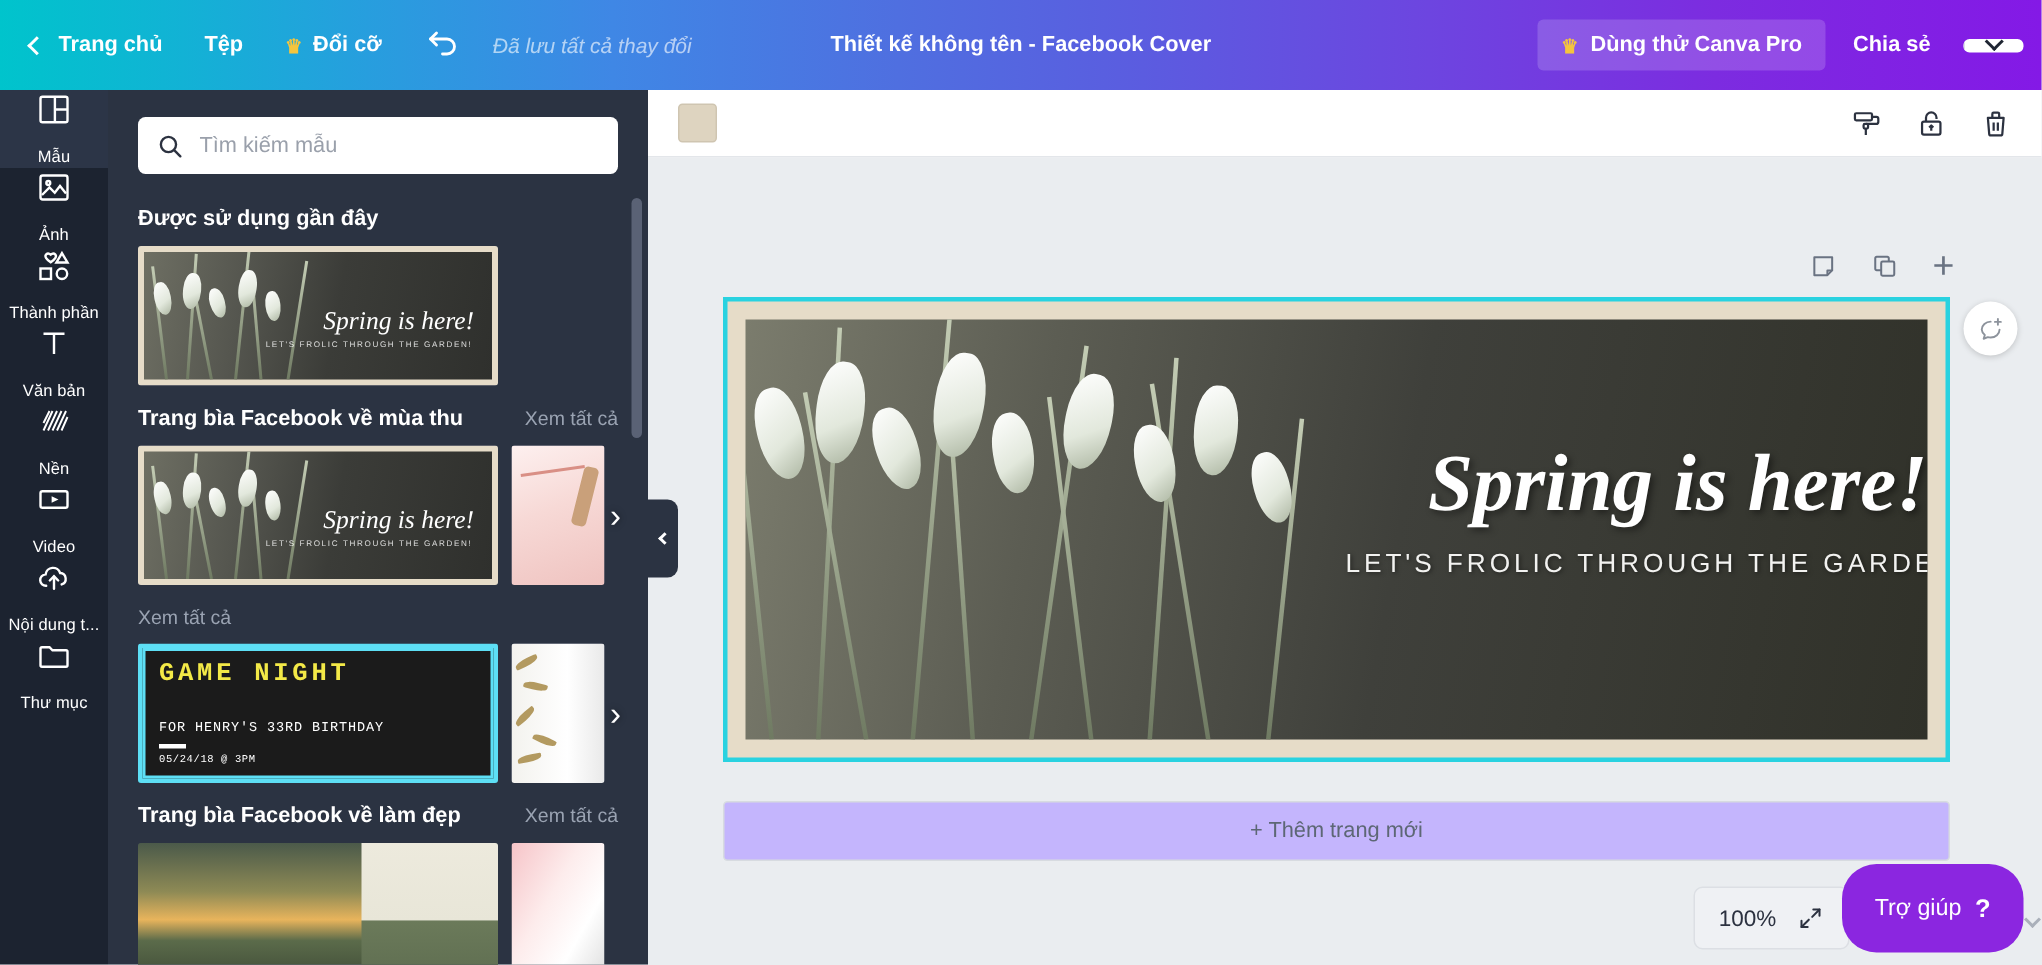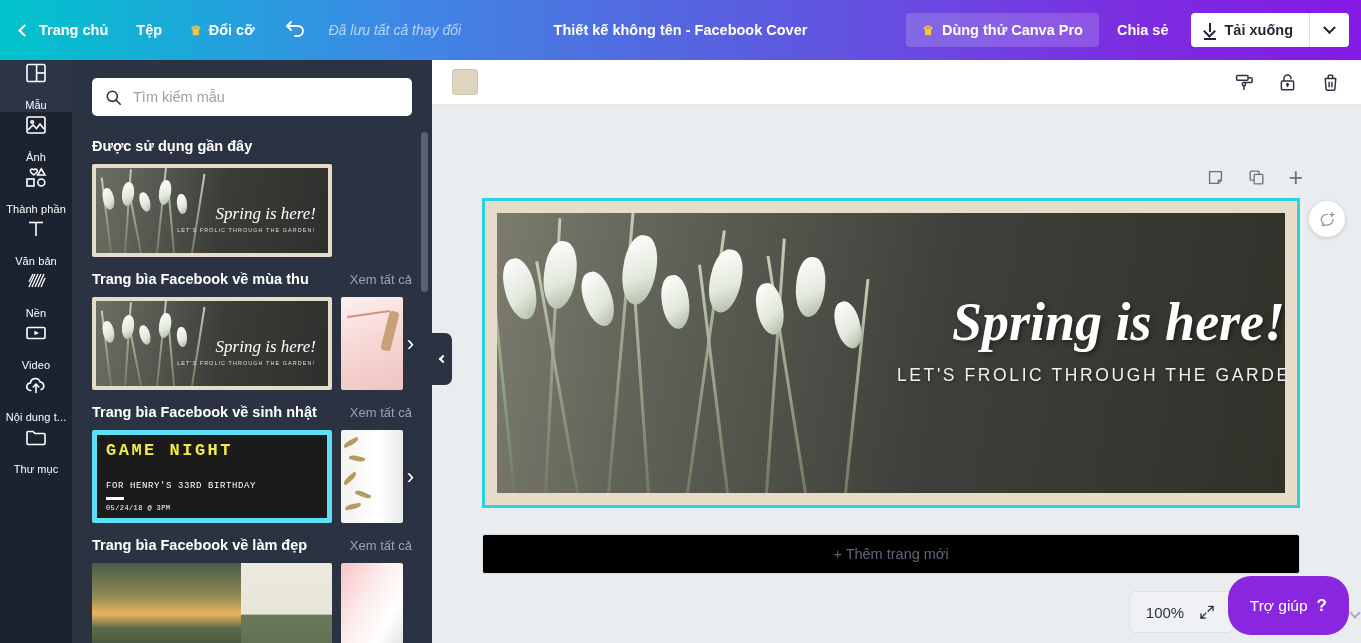"Tải xuống" div.btn-download { html: <div> <span> <i></i> </span> <span>Tải xuống</span> </div> -> none }
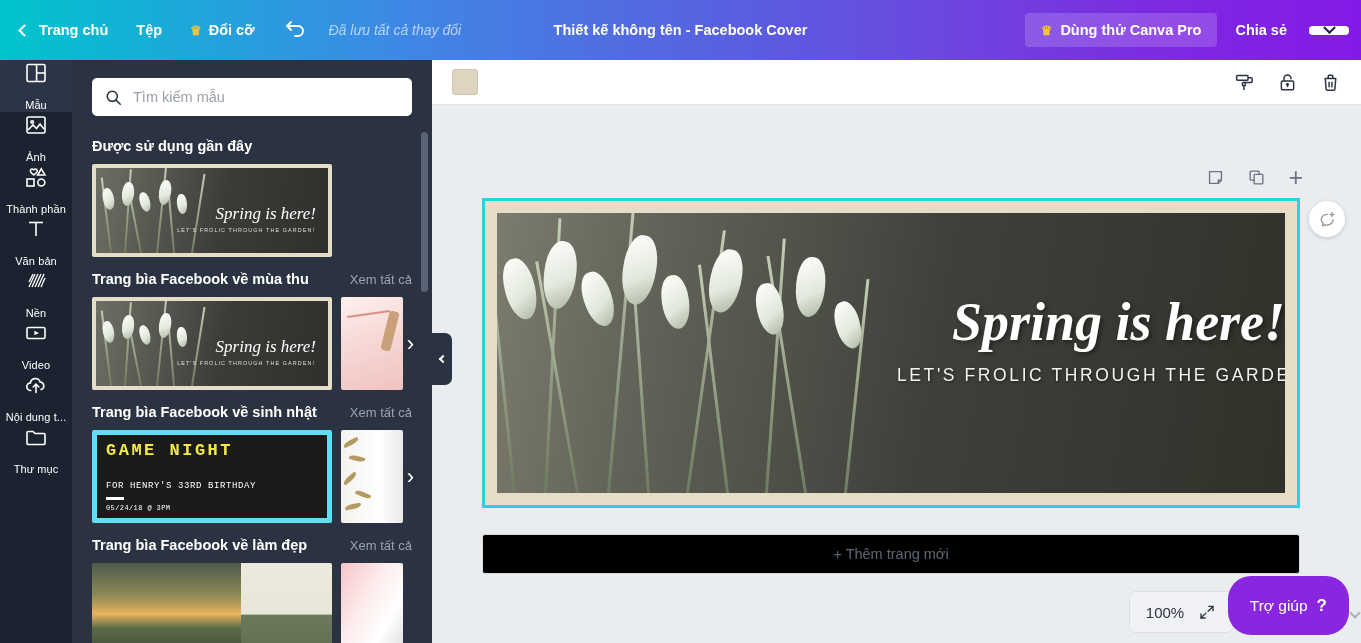"Trang bìa Facebook về sinh" span.sec-title { html: <span>Trang bìa Facebook về sinh nhật</span> -> none }
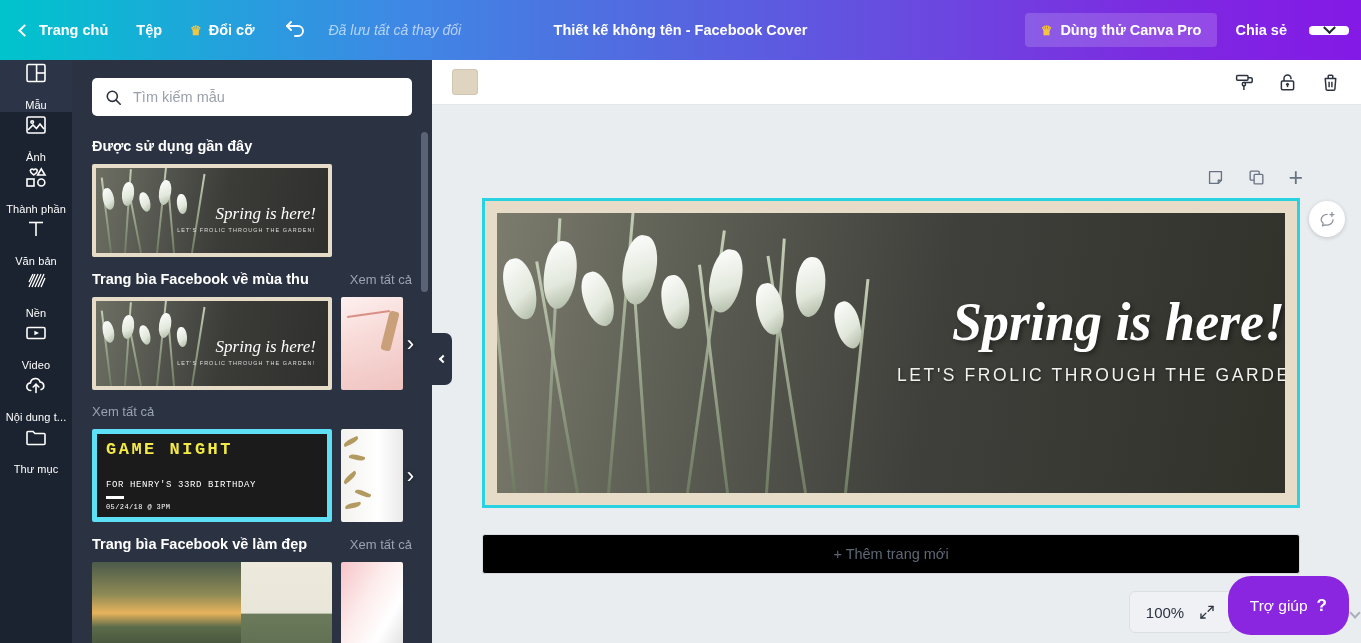"+ Thêm trang mới" .add-page { background: #000000 -> #c4b5fd }
